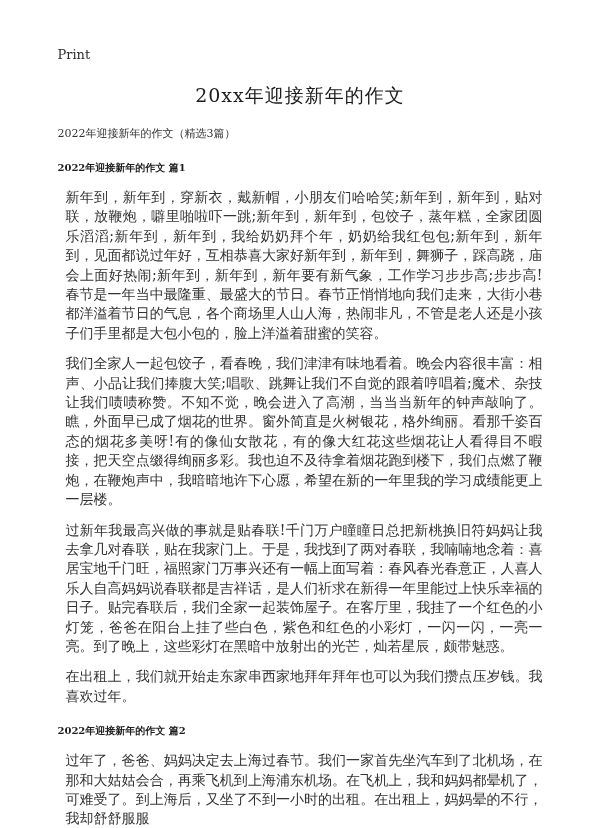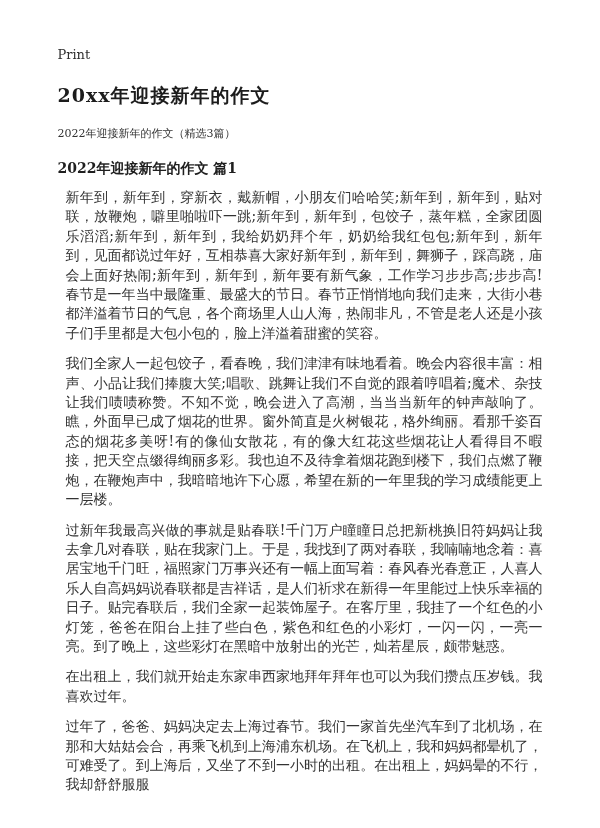"20xx年迎接新年的作文" .doc-title { font-weight: bold -> normal; text-align: left -> center }
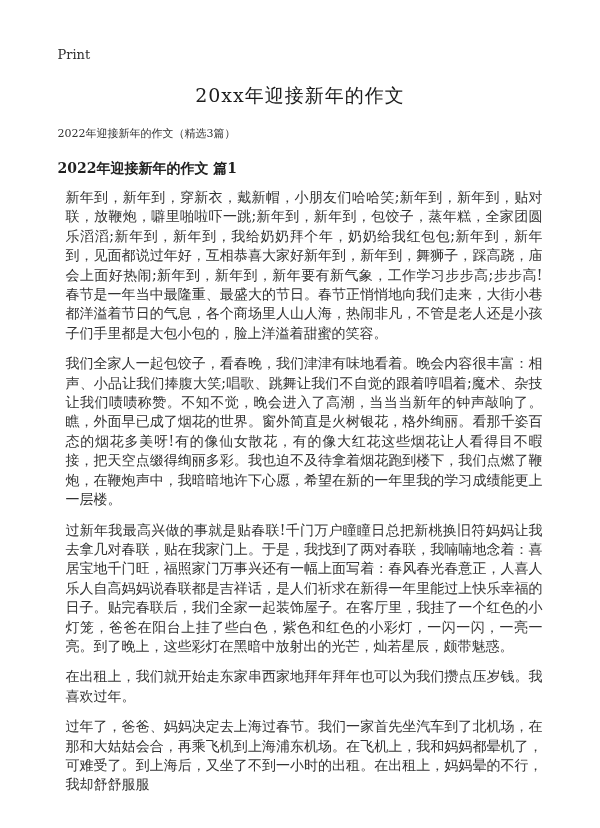"2022年迎接新年的作文 篇1" .section-heading { font-size: 14px -> 10px }
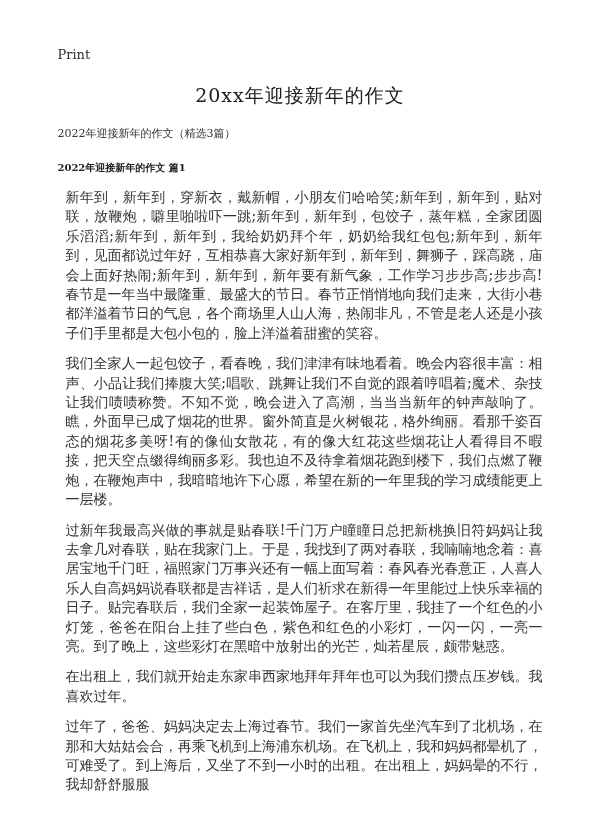"2022年迎接新年的作文 篇2" h2.section-heading { html: none -> <h2>2022年迎接新年的作文 篇2</h2> }
